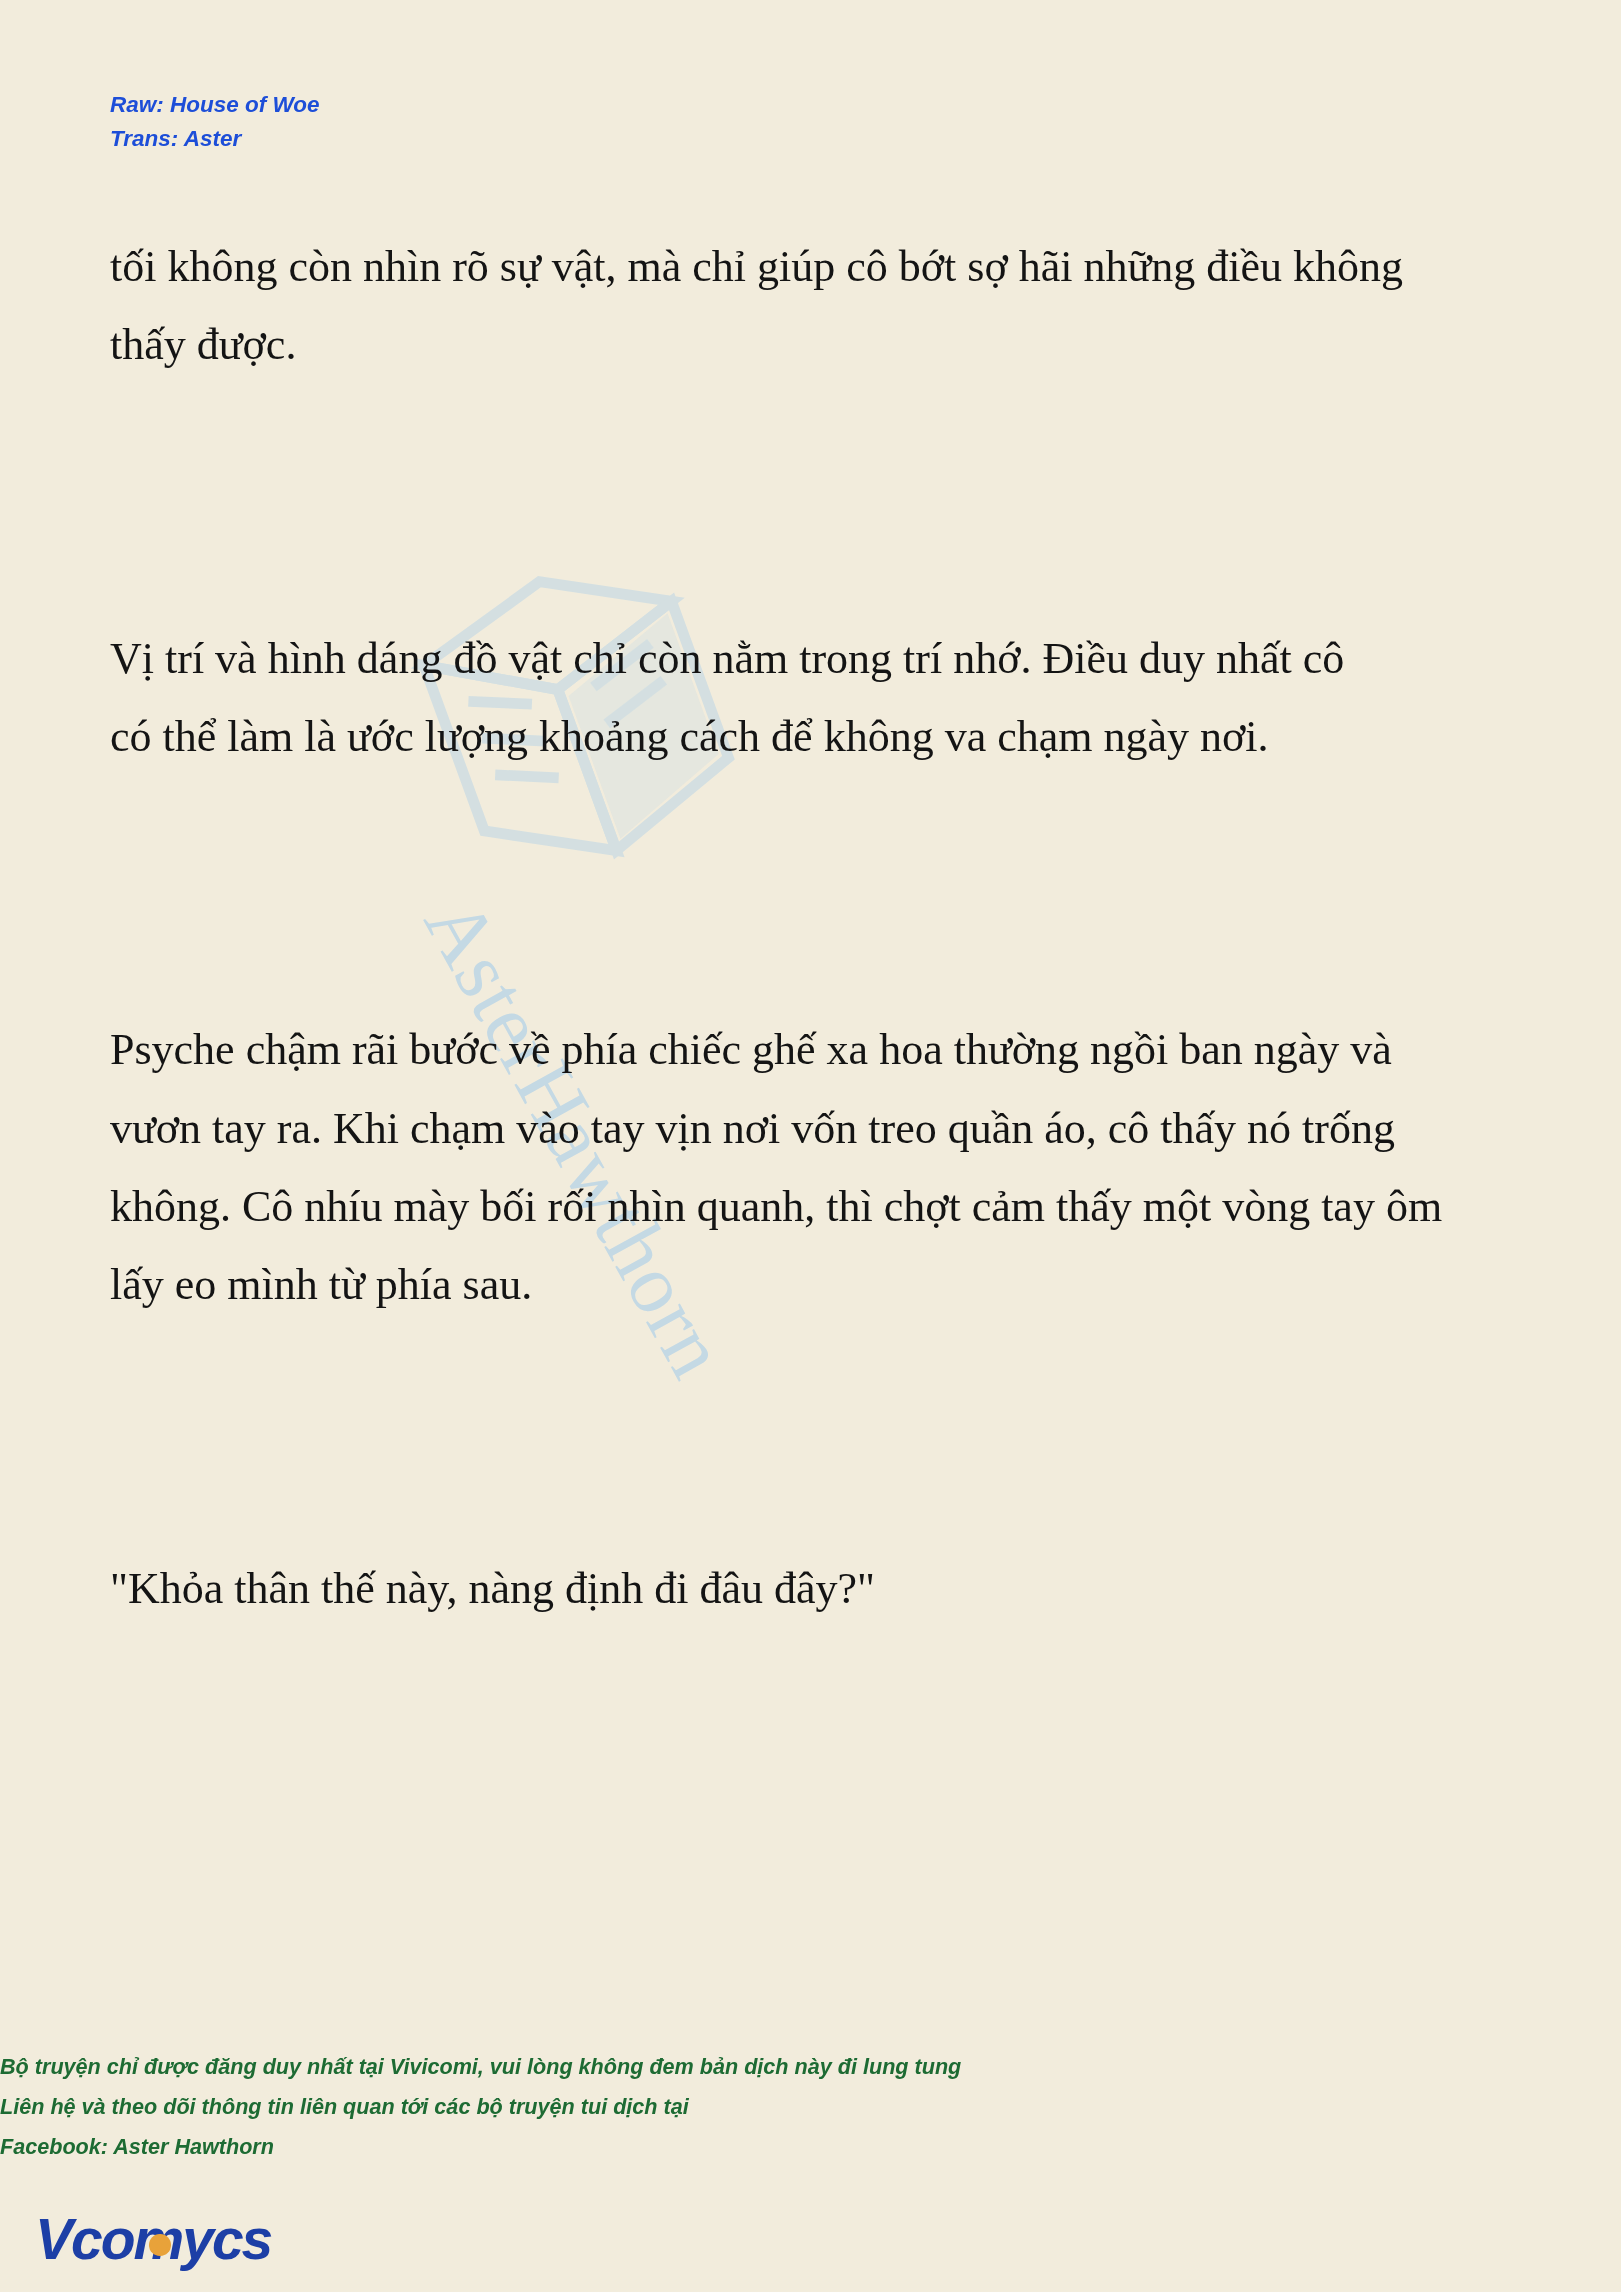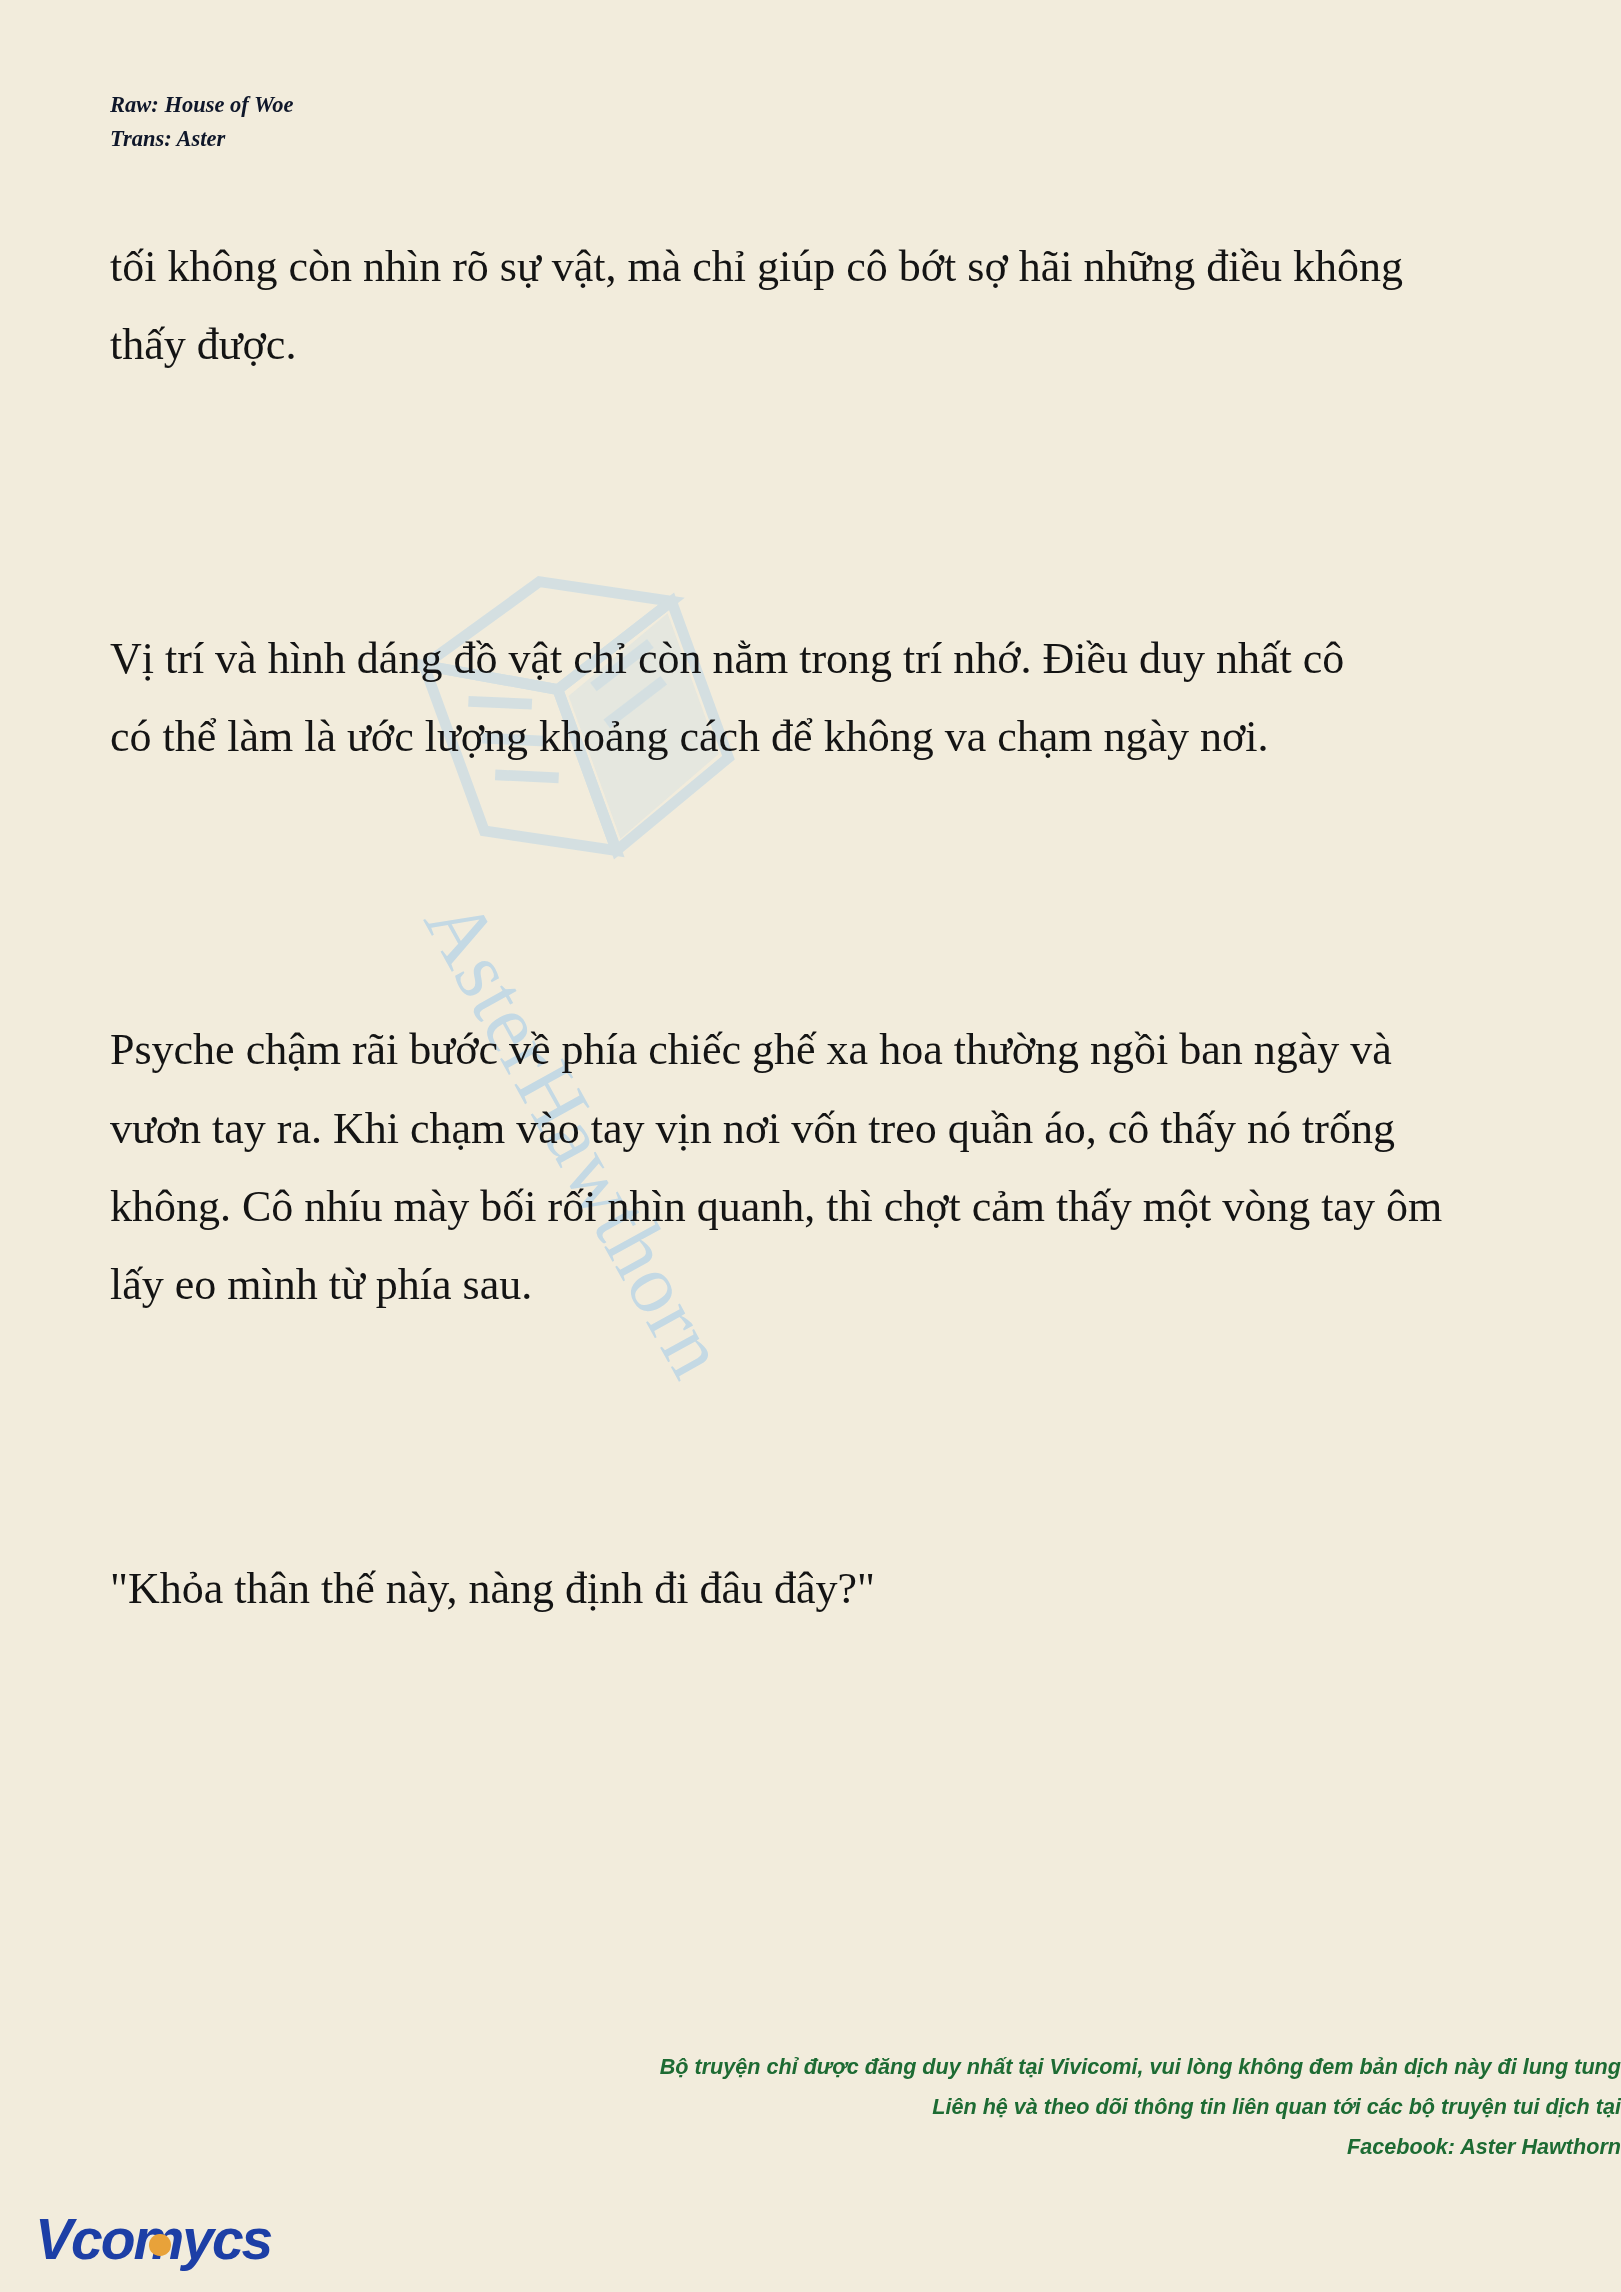"Raw: House of Woe" .credits { color: #0f172a -> #1d4ed8; font-family: Liberation Serif, serif -> Liberation Sans, sans-serif }
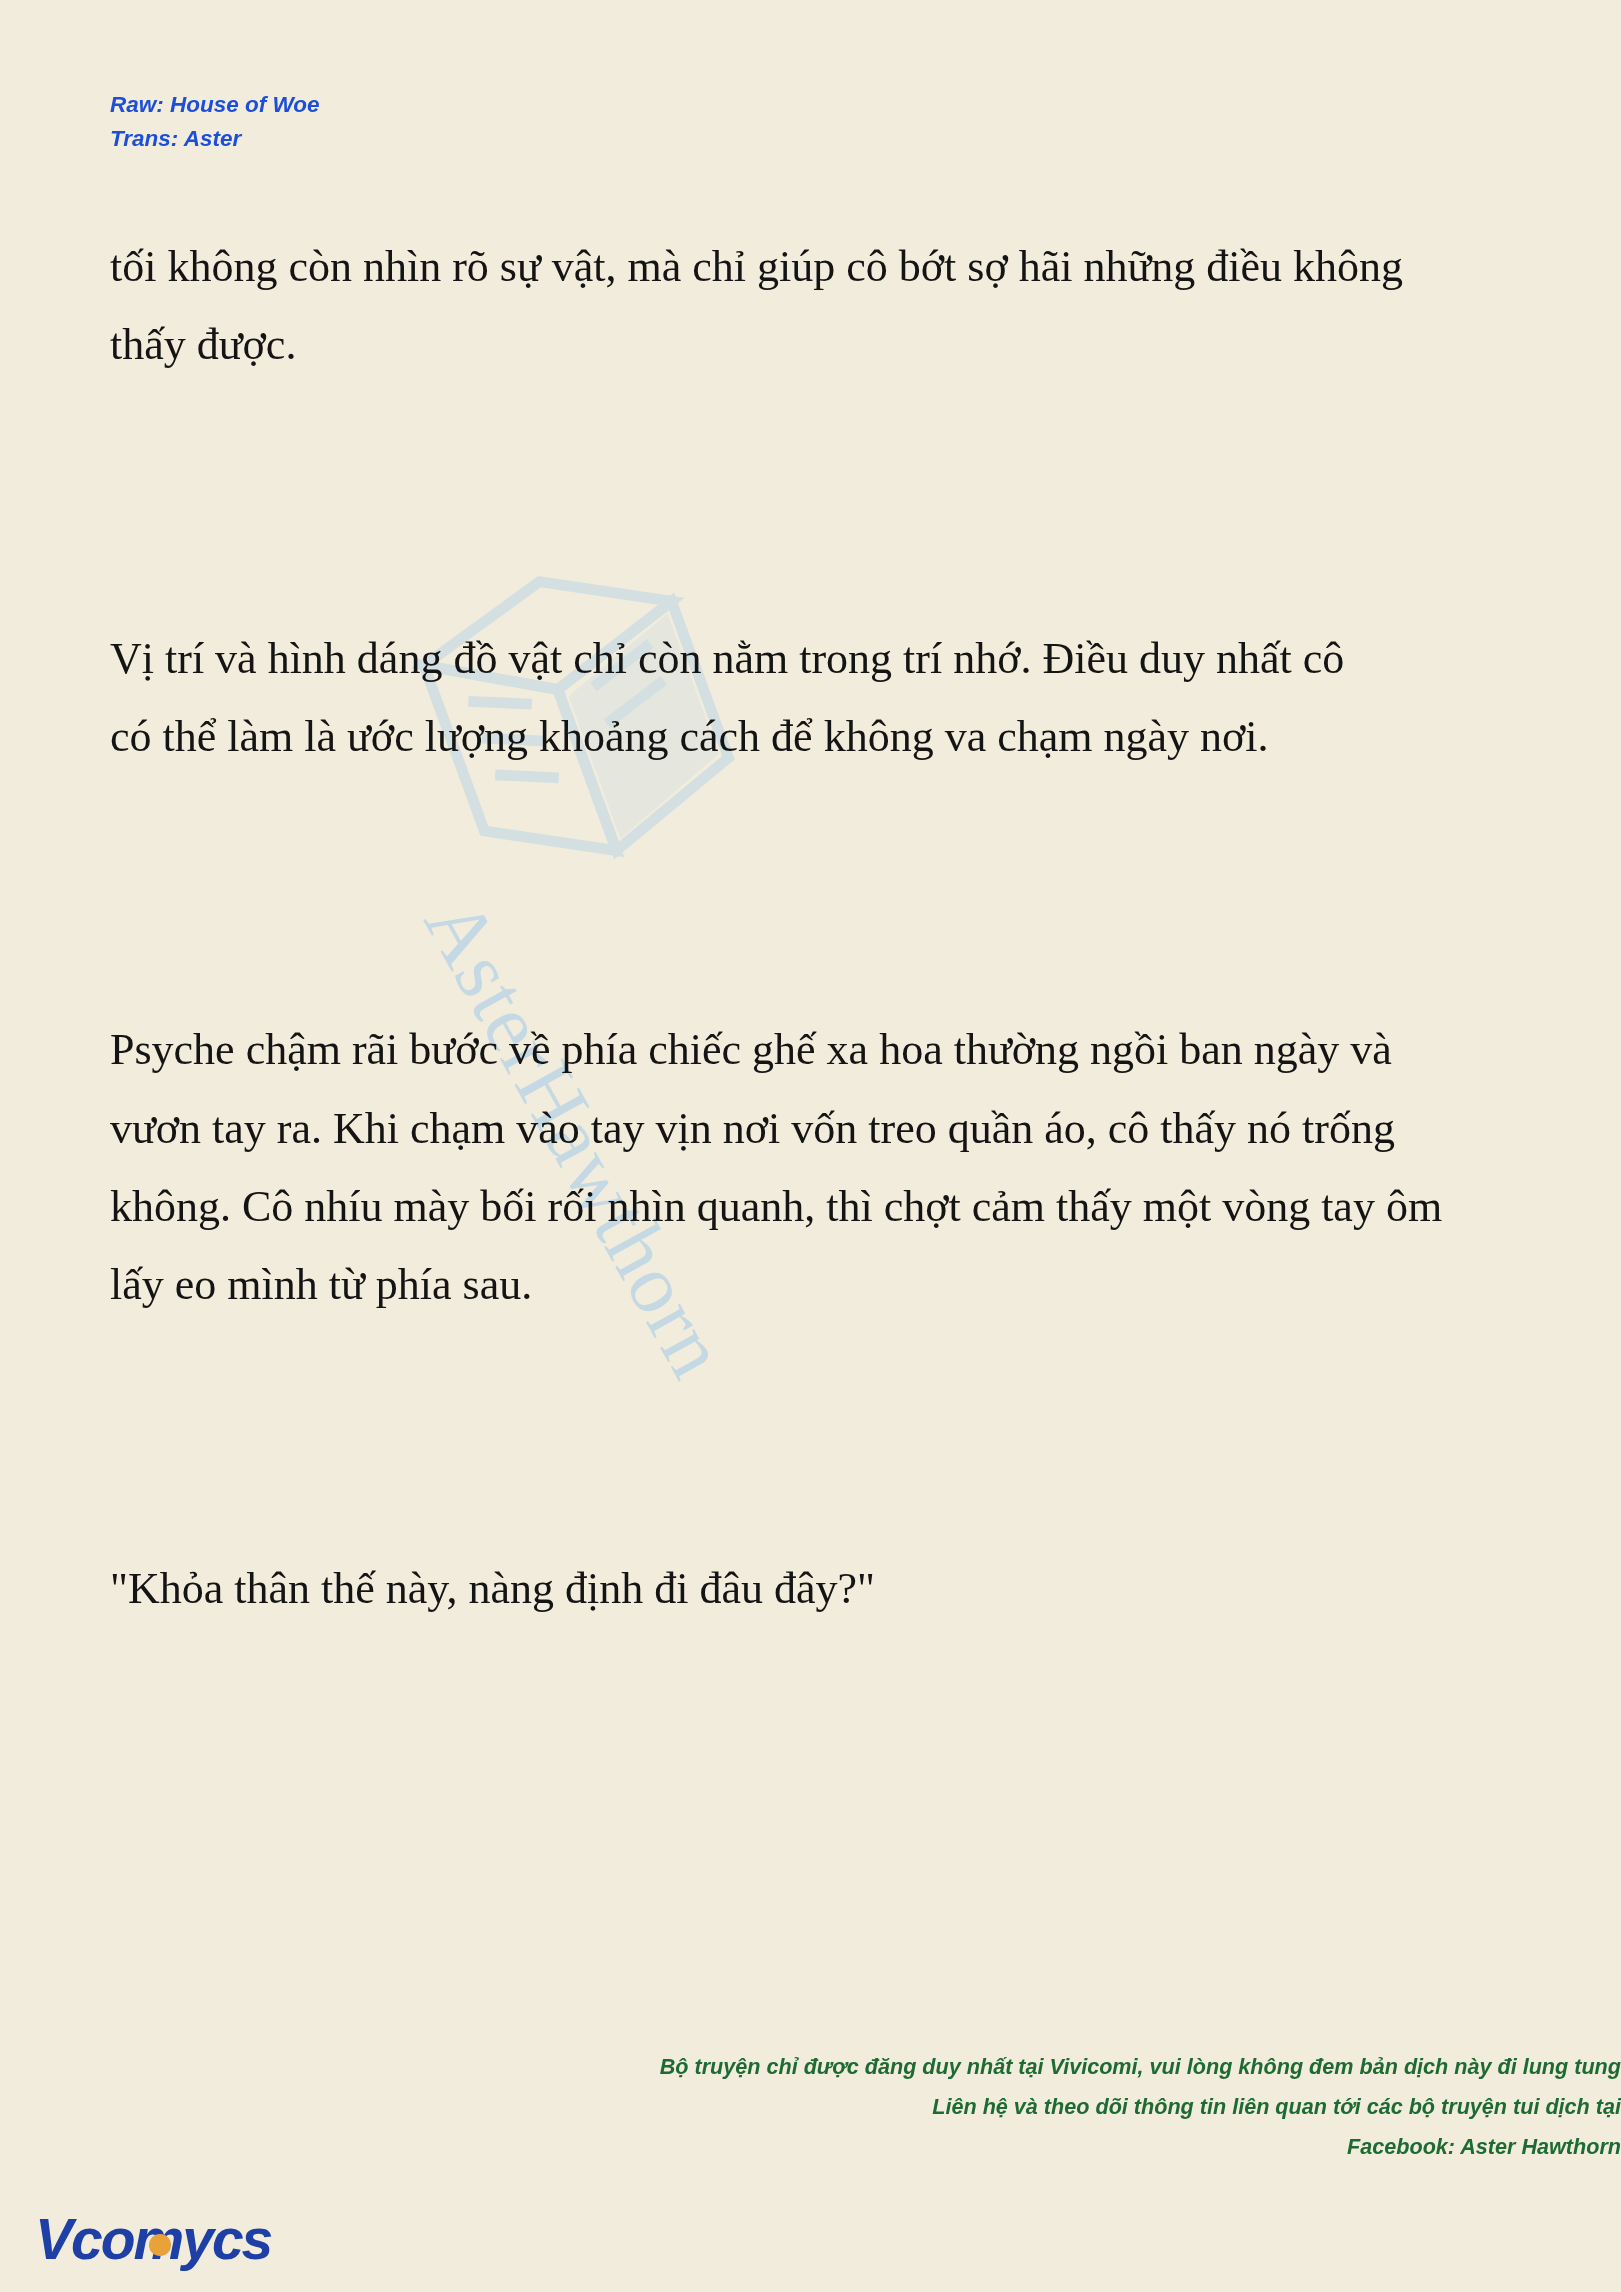"Bộ truyện chỉ được đăng" .footer-note { text-align: right -> left }
